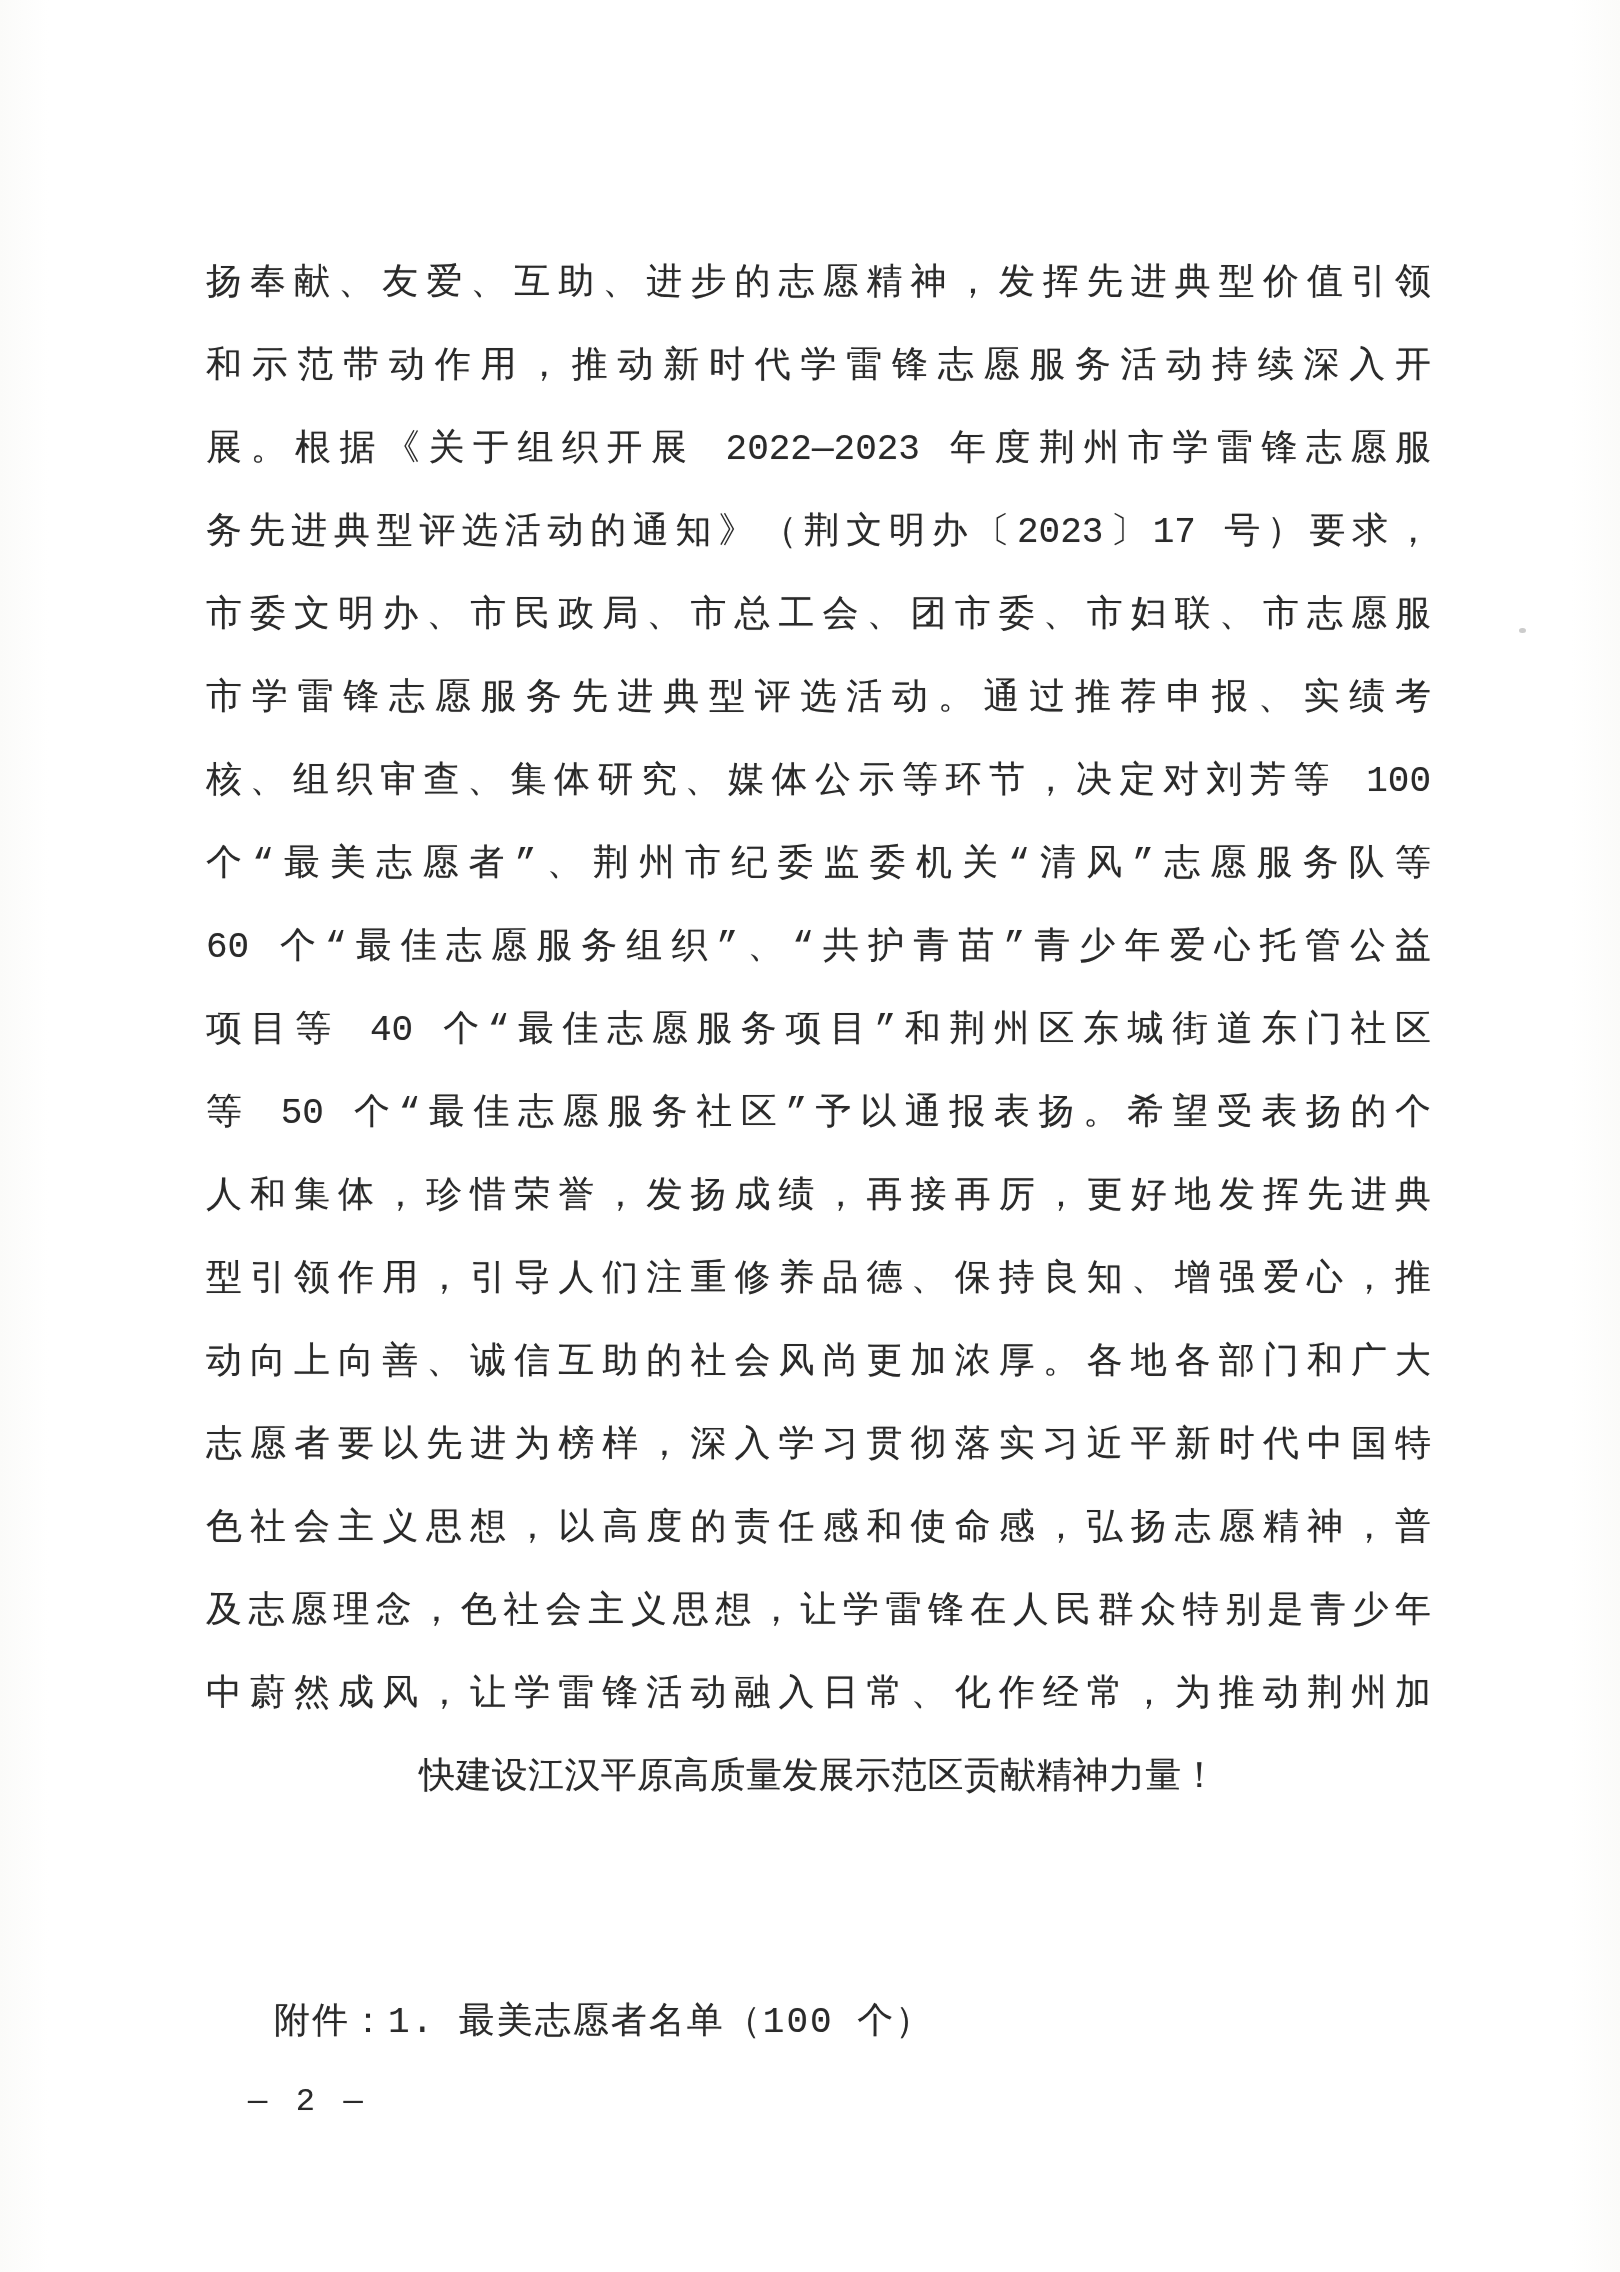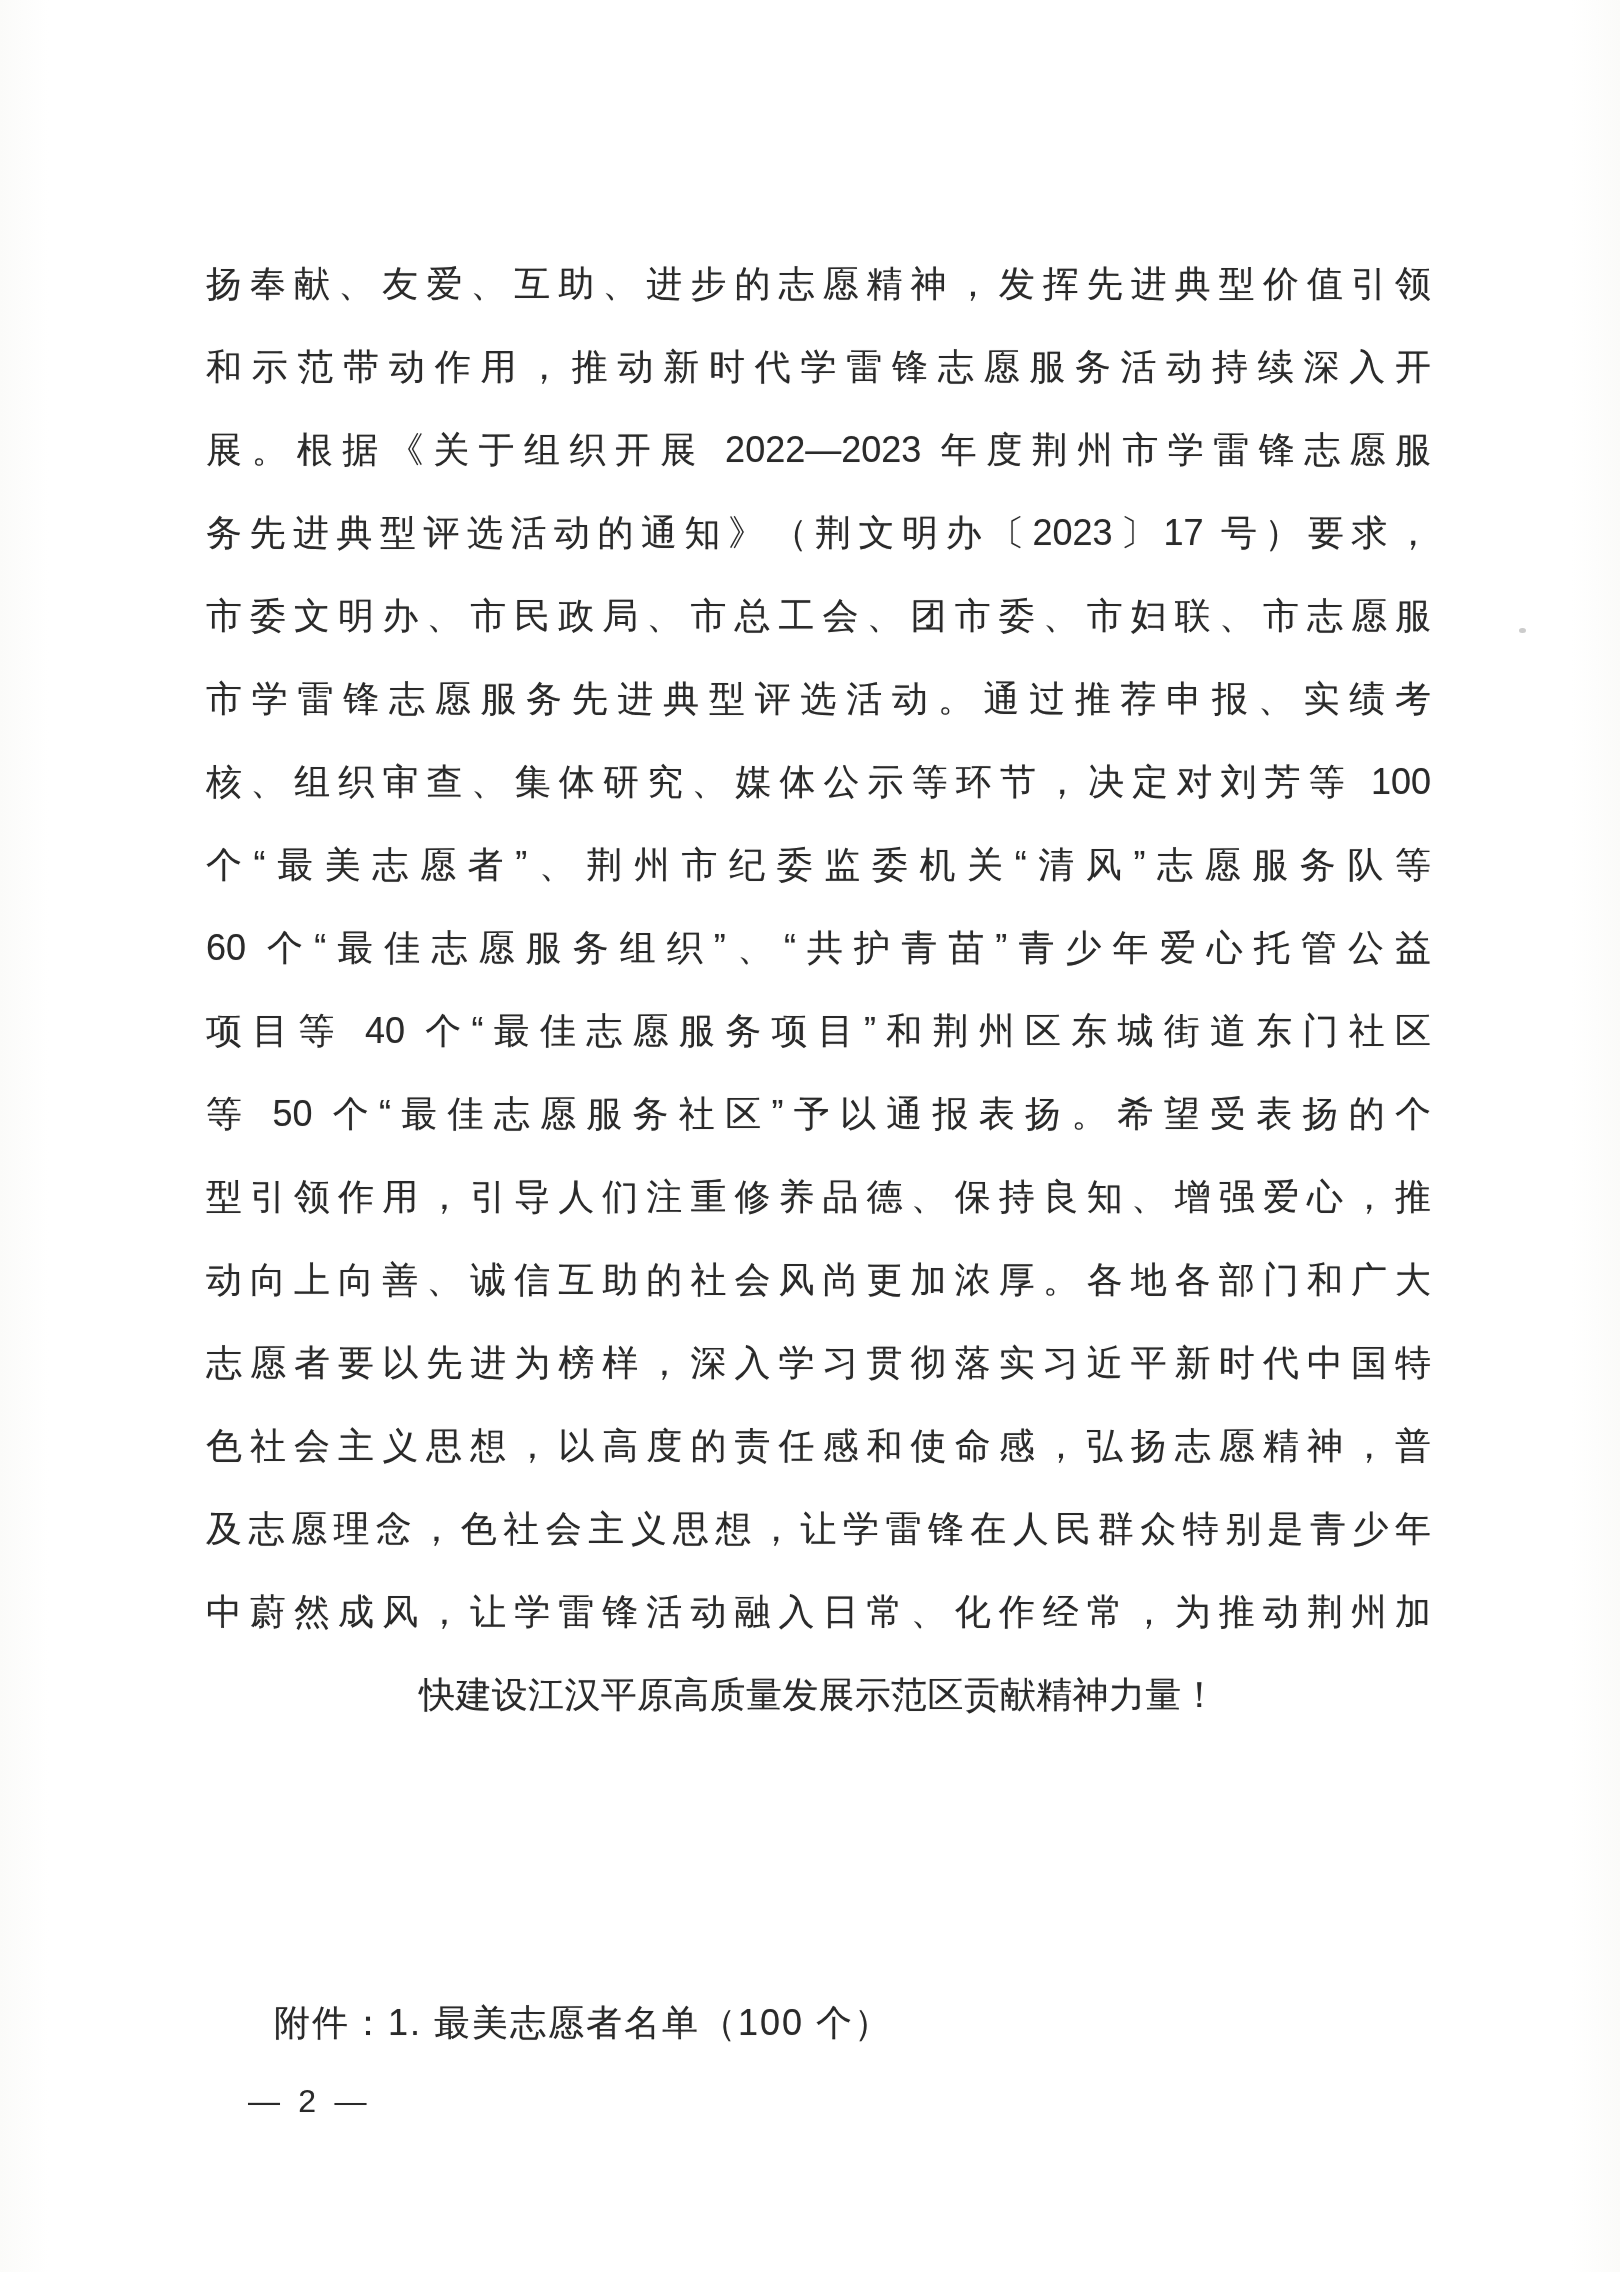"扬奉献、友爱、互助、进步的志愿精神，发挥先进典型价值引领" .paper { font-family: Liberation Sans, sans-serif -> Liberation Mono, monospace }
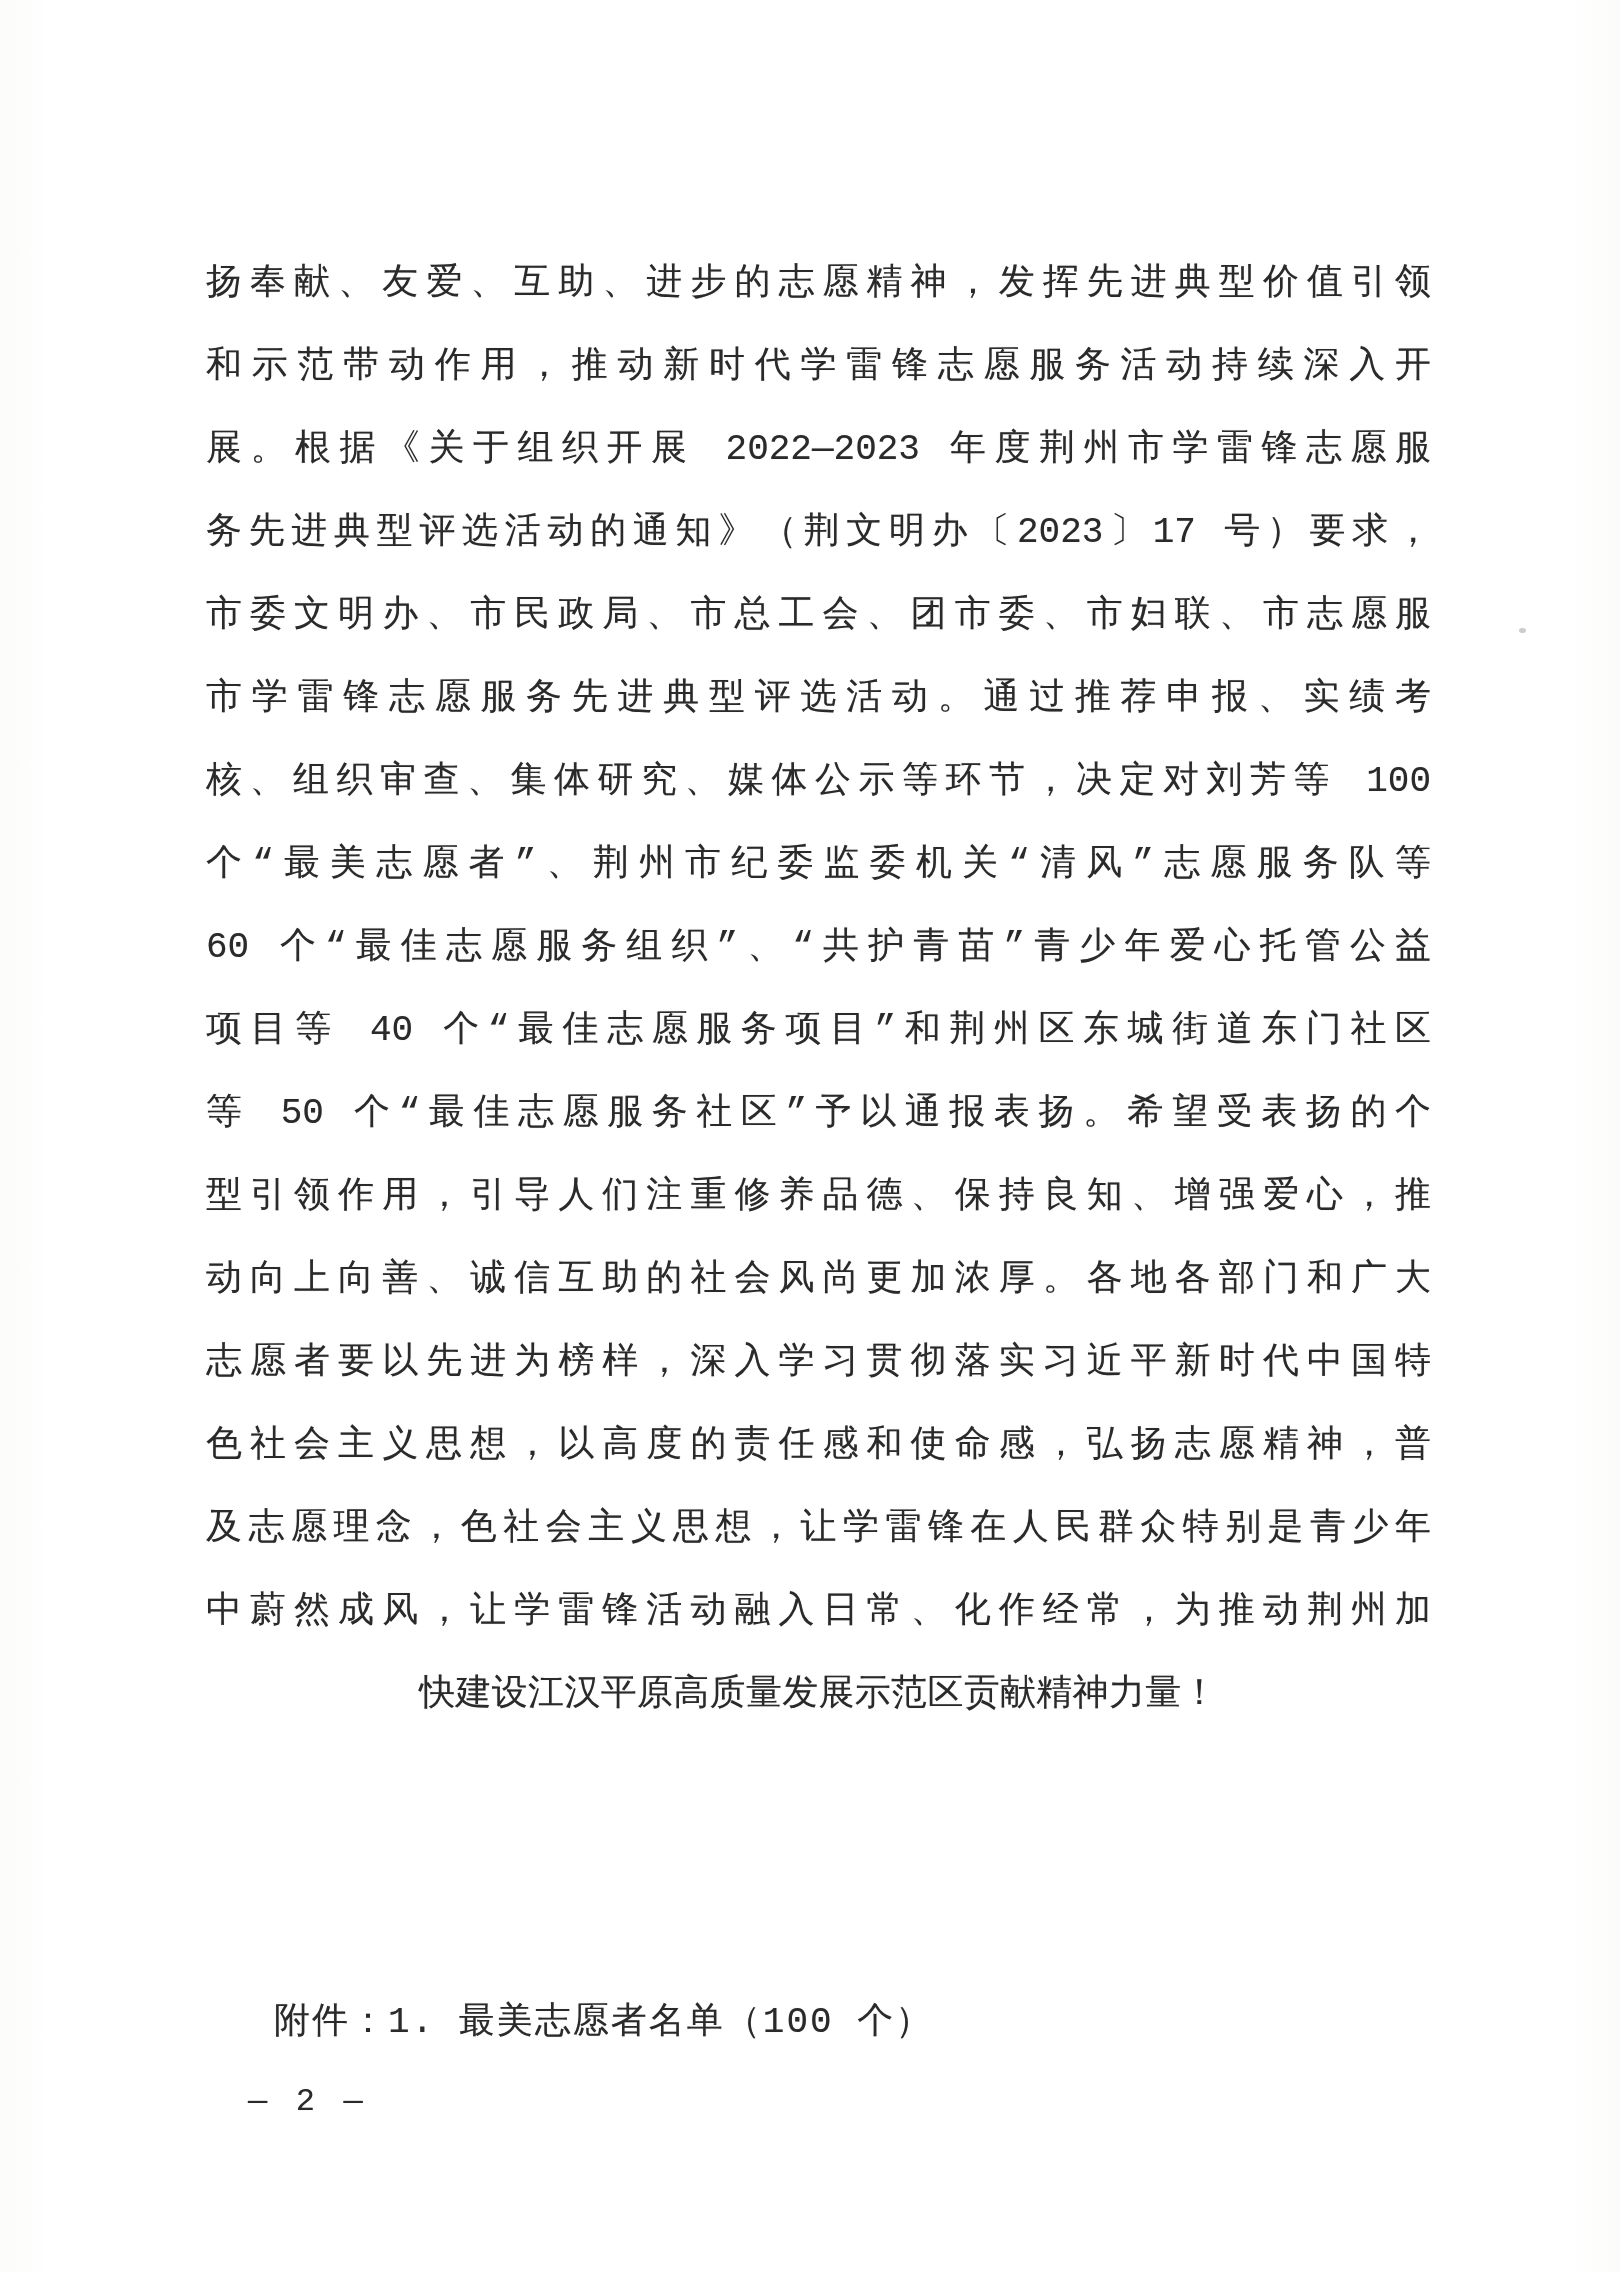"人和集体，珍惜荣誉，发扬成绩，再接再厉，更好地发挥先进典" div.line { html: none -> <div>人和集体，珍惜荣誉，发扬成绩，再接再厉，更好地发挥先进典</div> }
